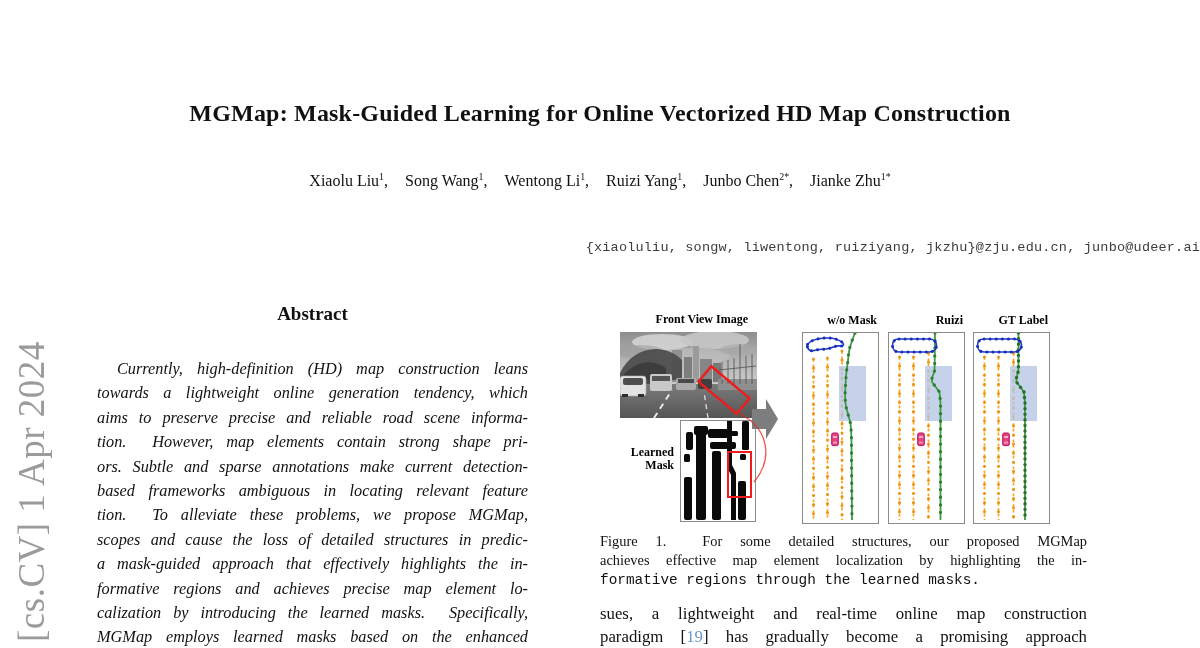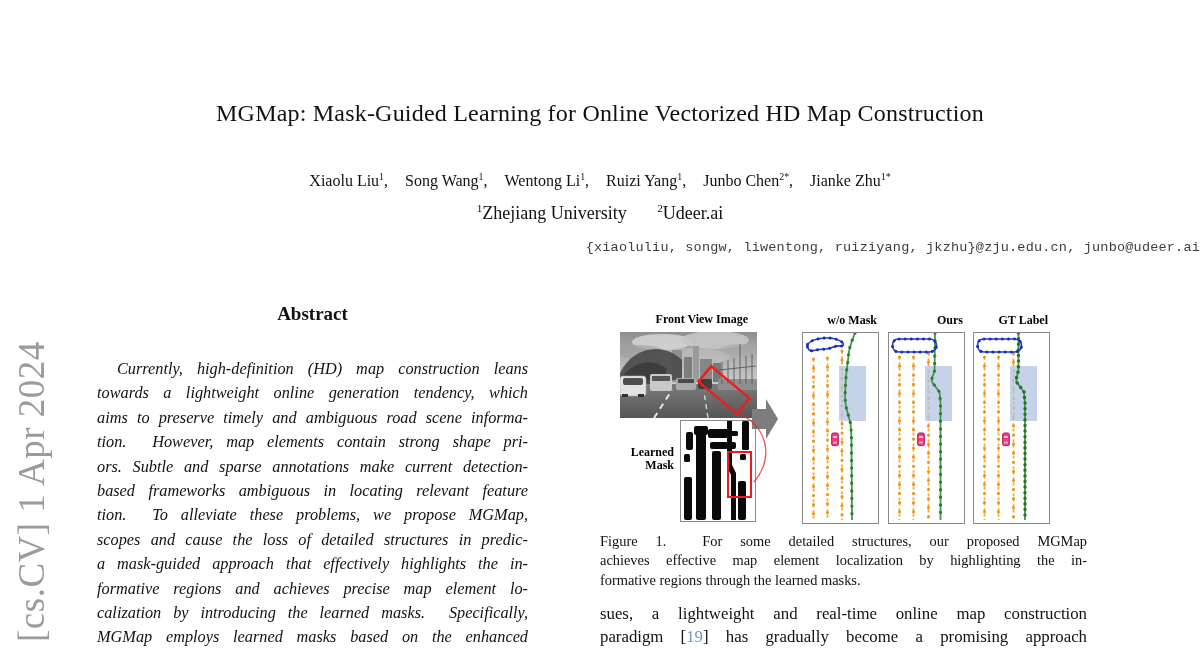"MGMap: Mask-Guided Learning for Online" .title { font-weight: normal -> bold }
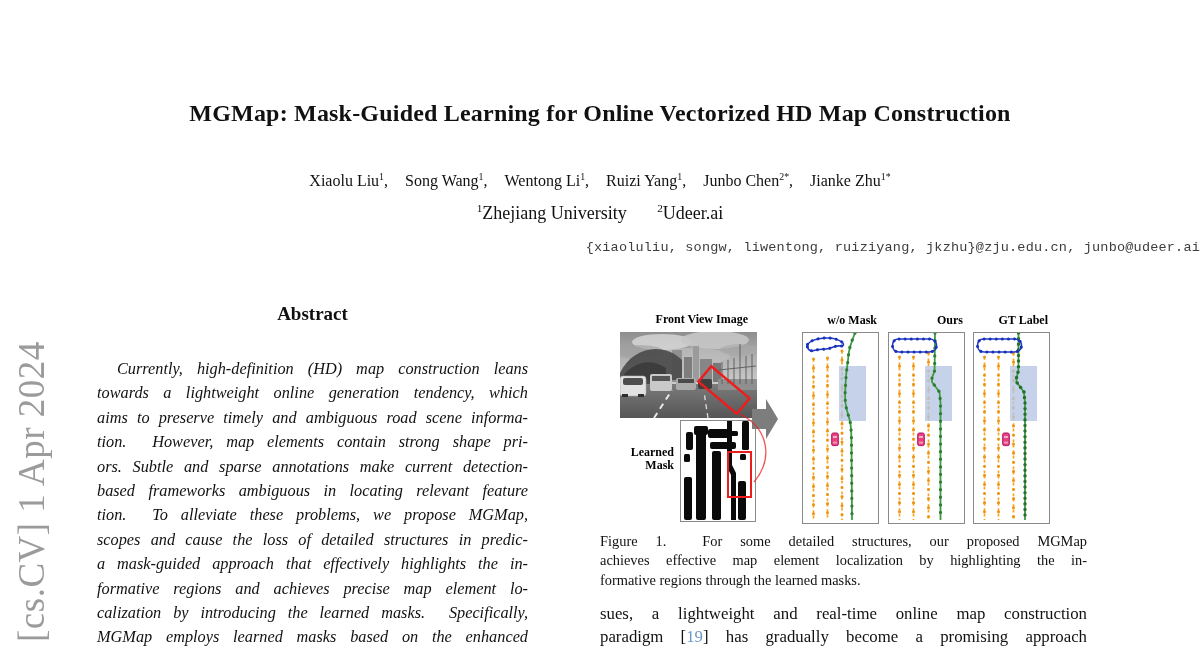"1Zhejiang University 2Udeer.ai" div.affils { html: <div> <span><sup>1</sup><span>Zhejiang University</span></span> <span><sup>2</sup><span>Udeer.ai</span></span> </div> -> none }
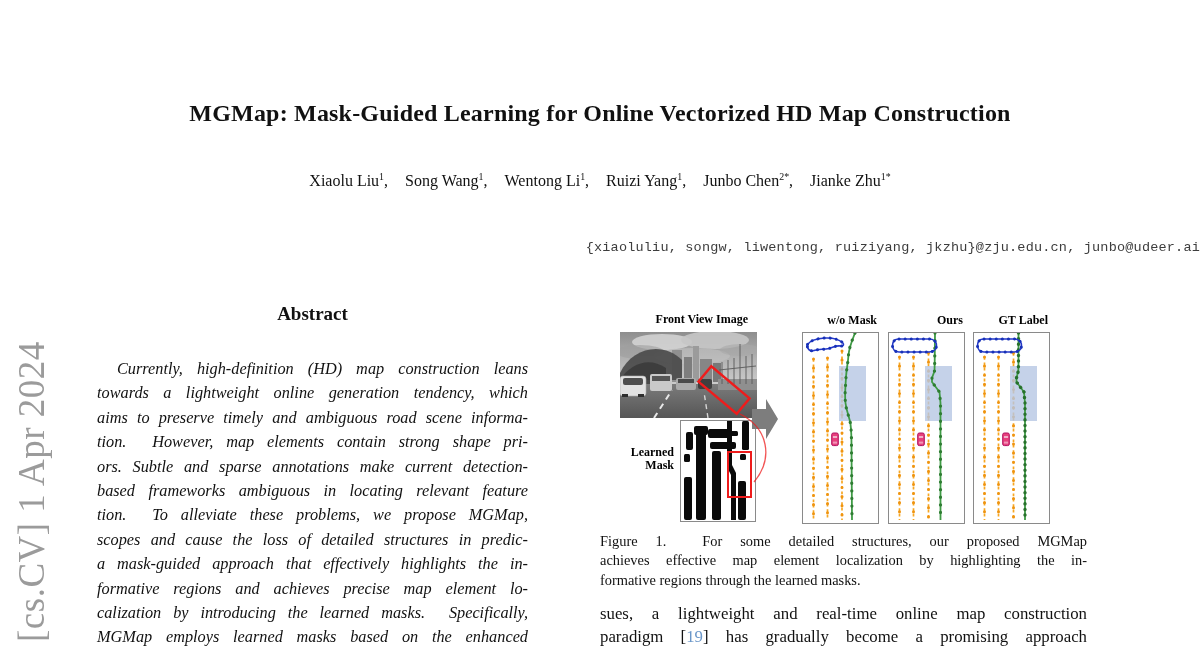"Ours" div.fig-label { text: Ours -> Ruizi }
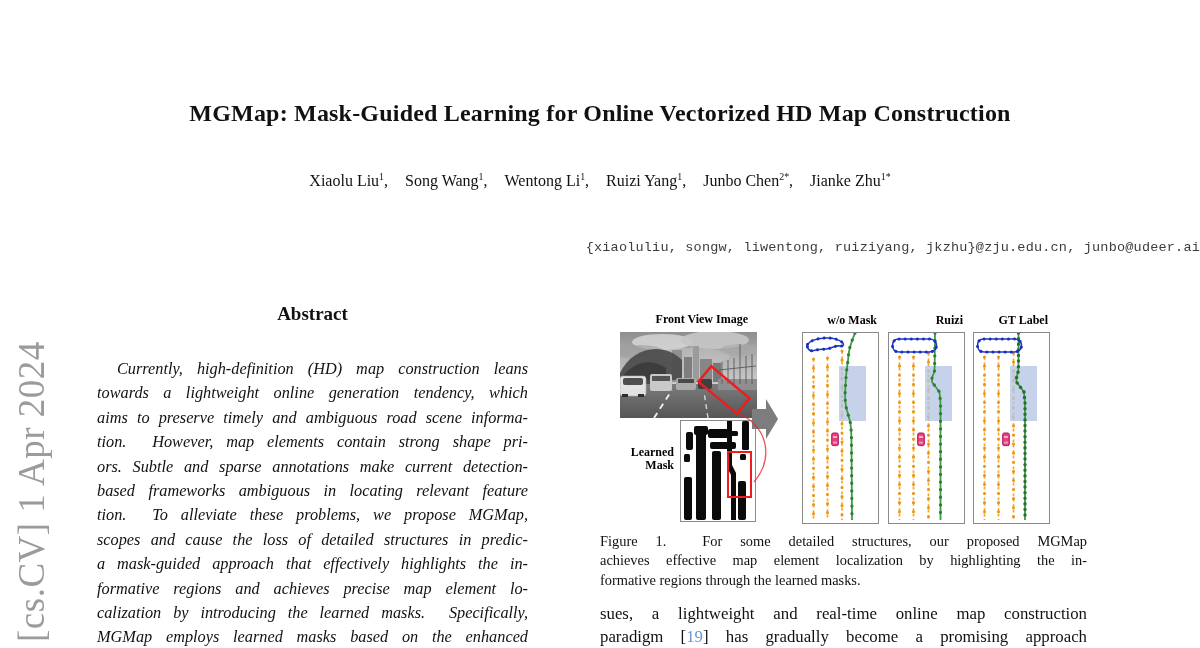"aims to preserve timely and" div.abs-line { text: timely and ambiguous -> precise and reliable }
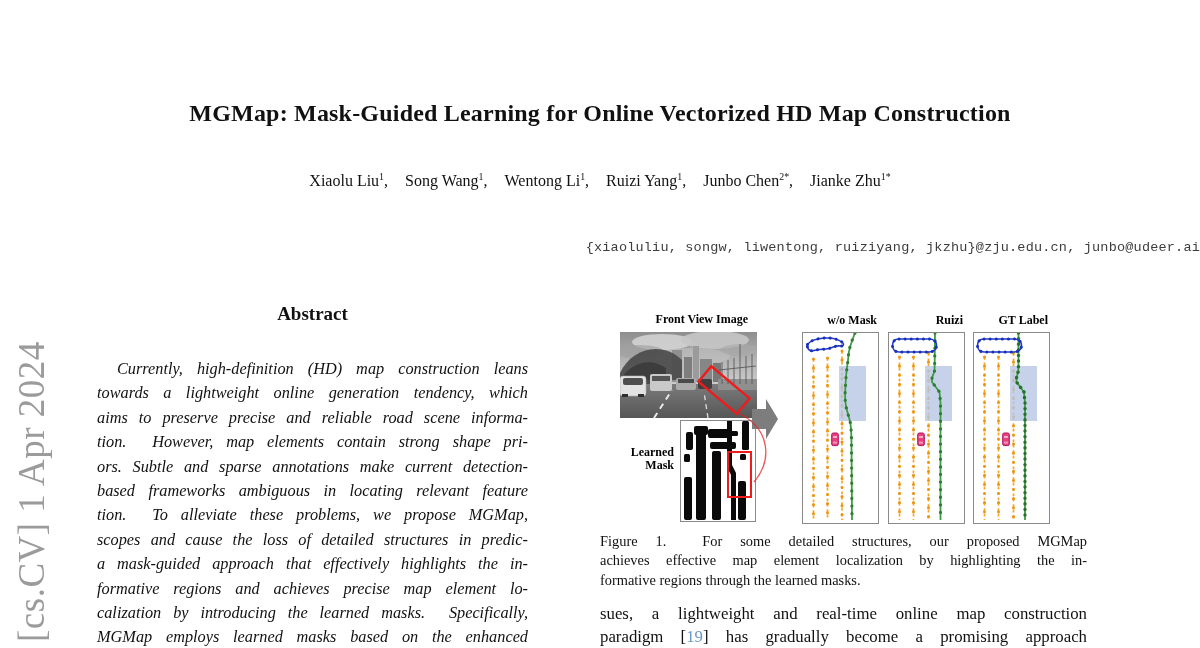"formative regions through the learned" .cap-line.last { font-family: none -> Liberation Mono, monospace }
